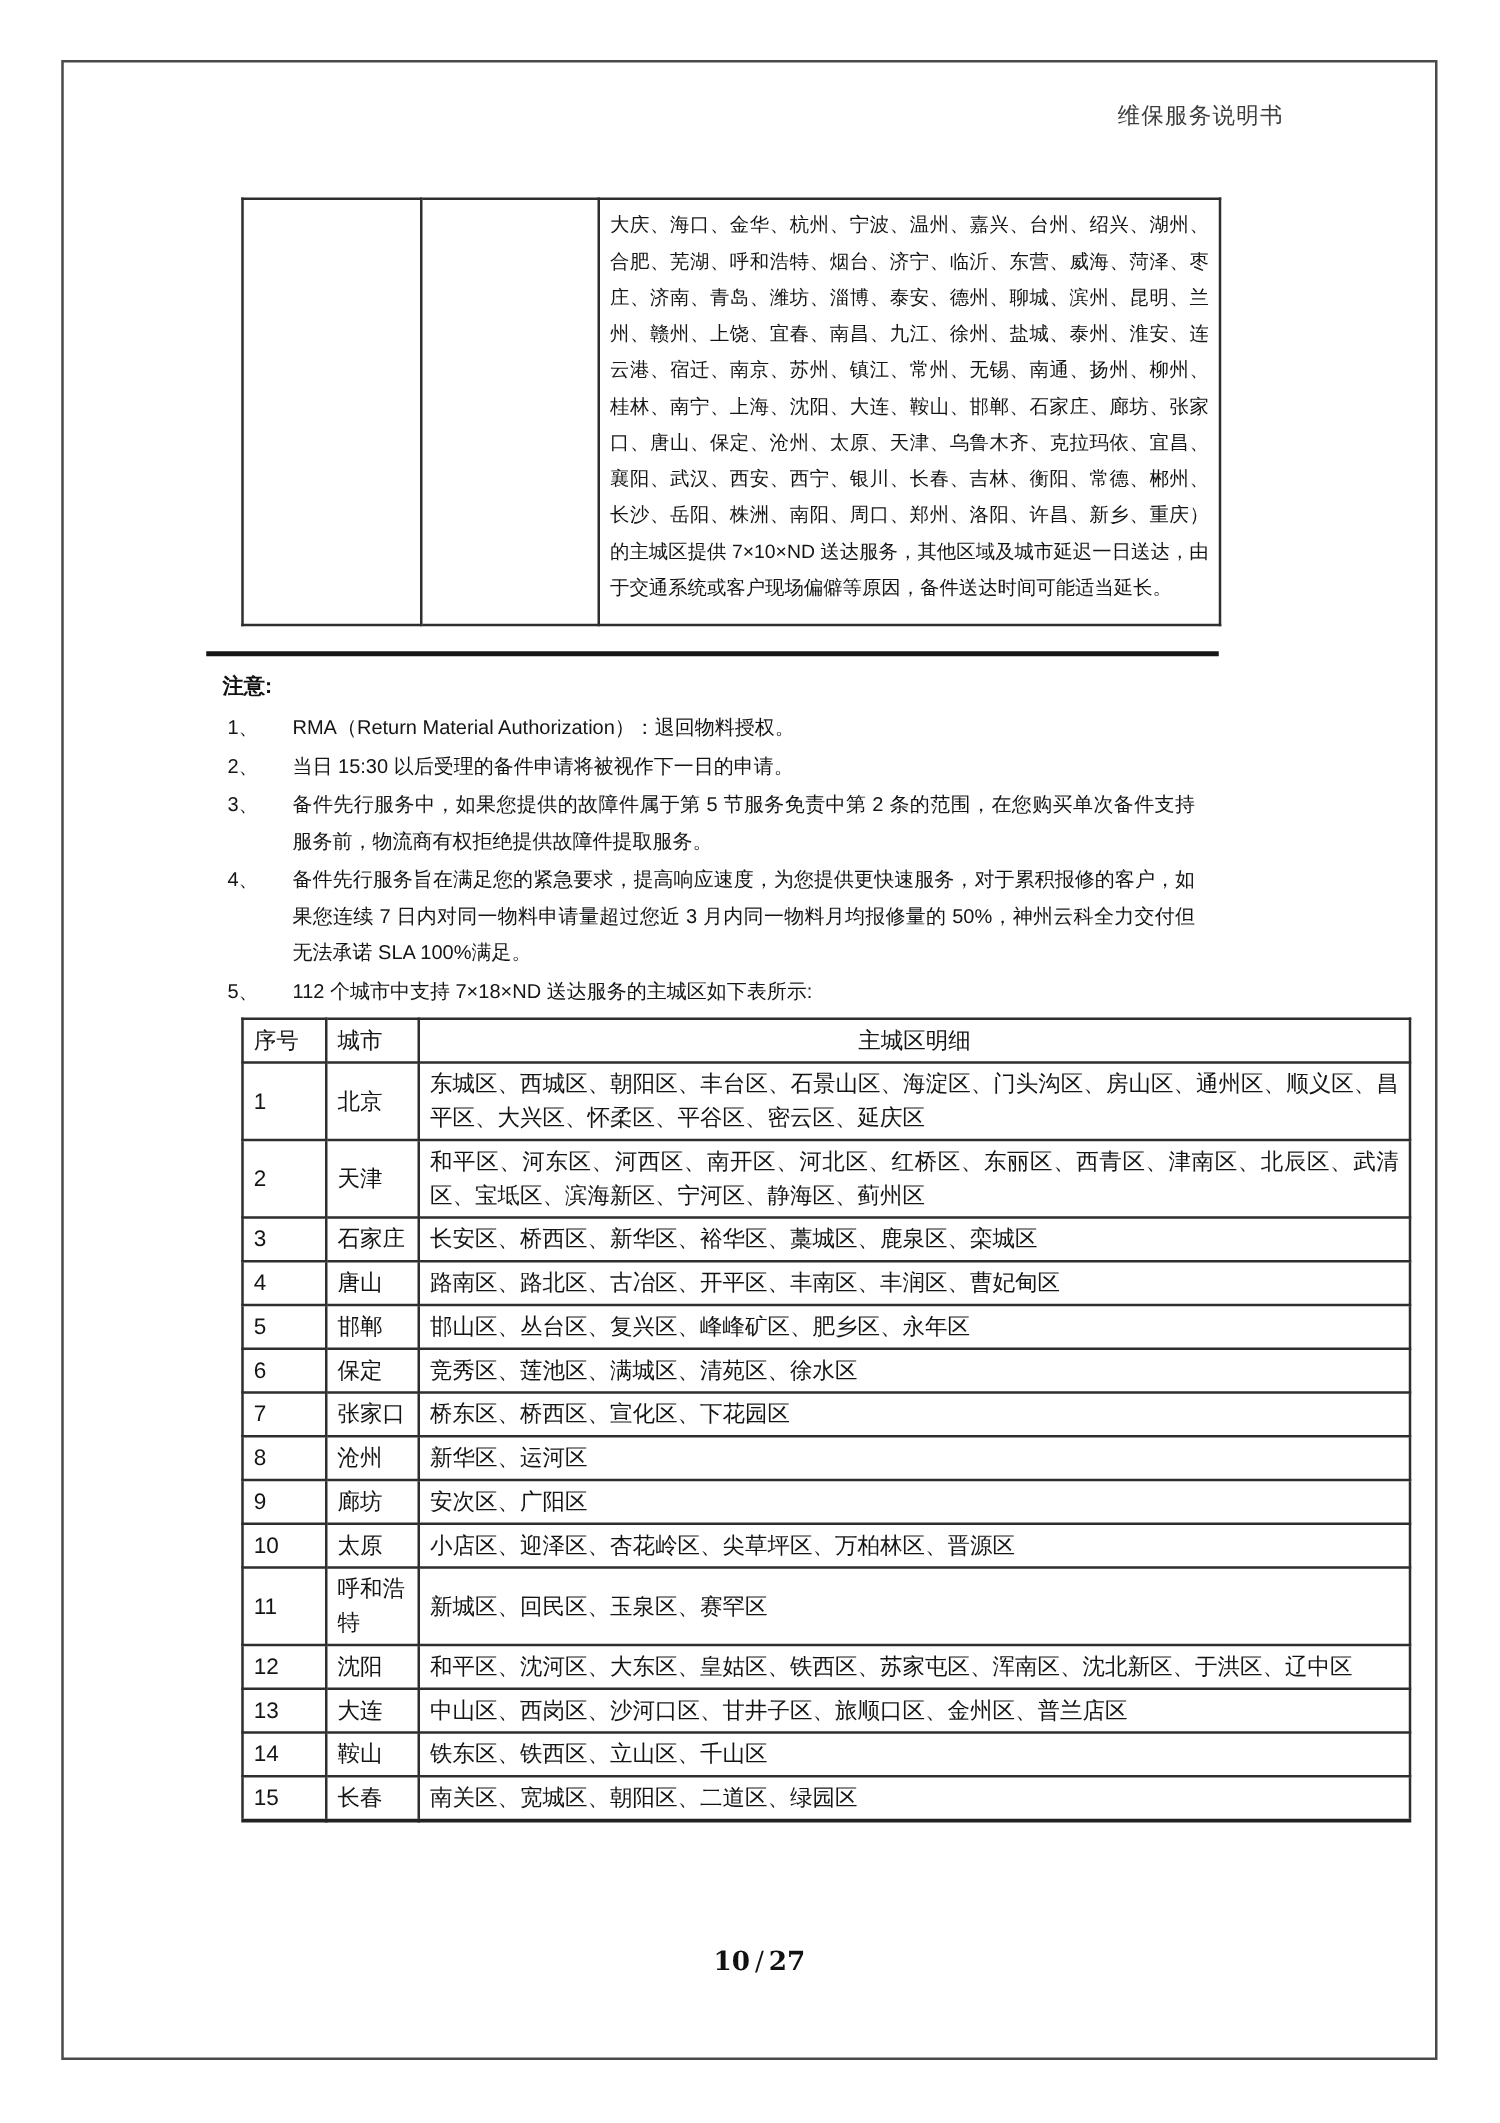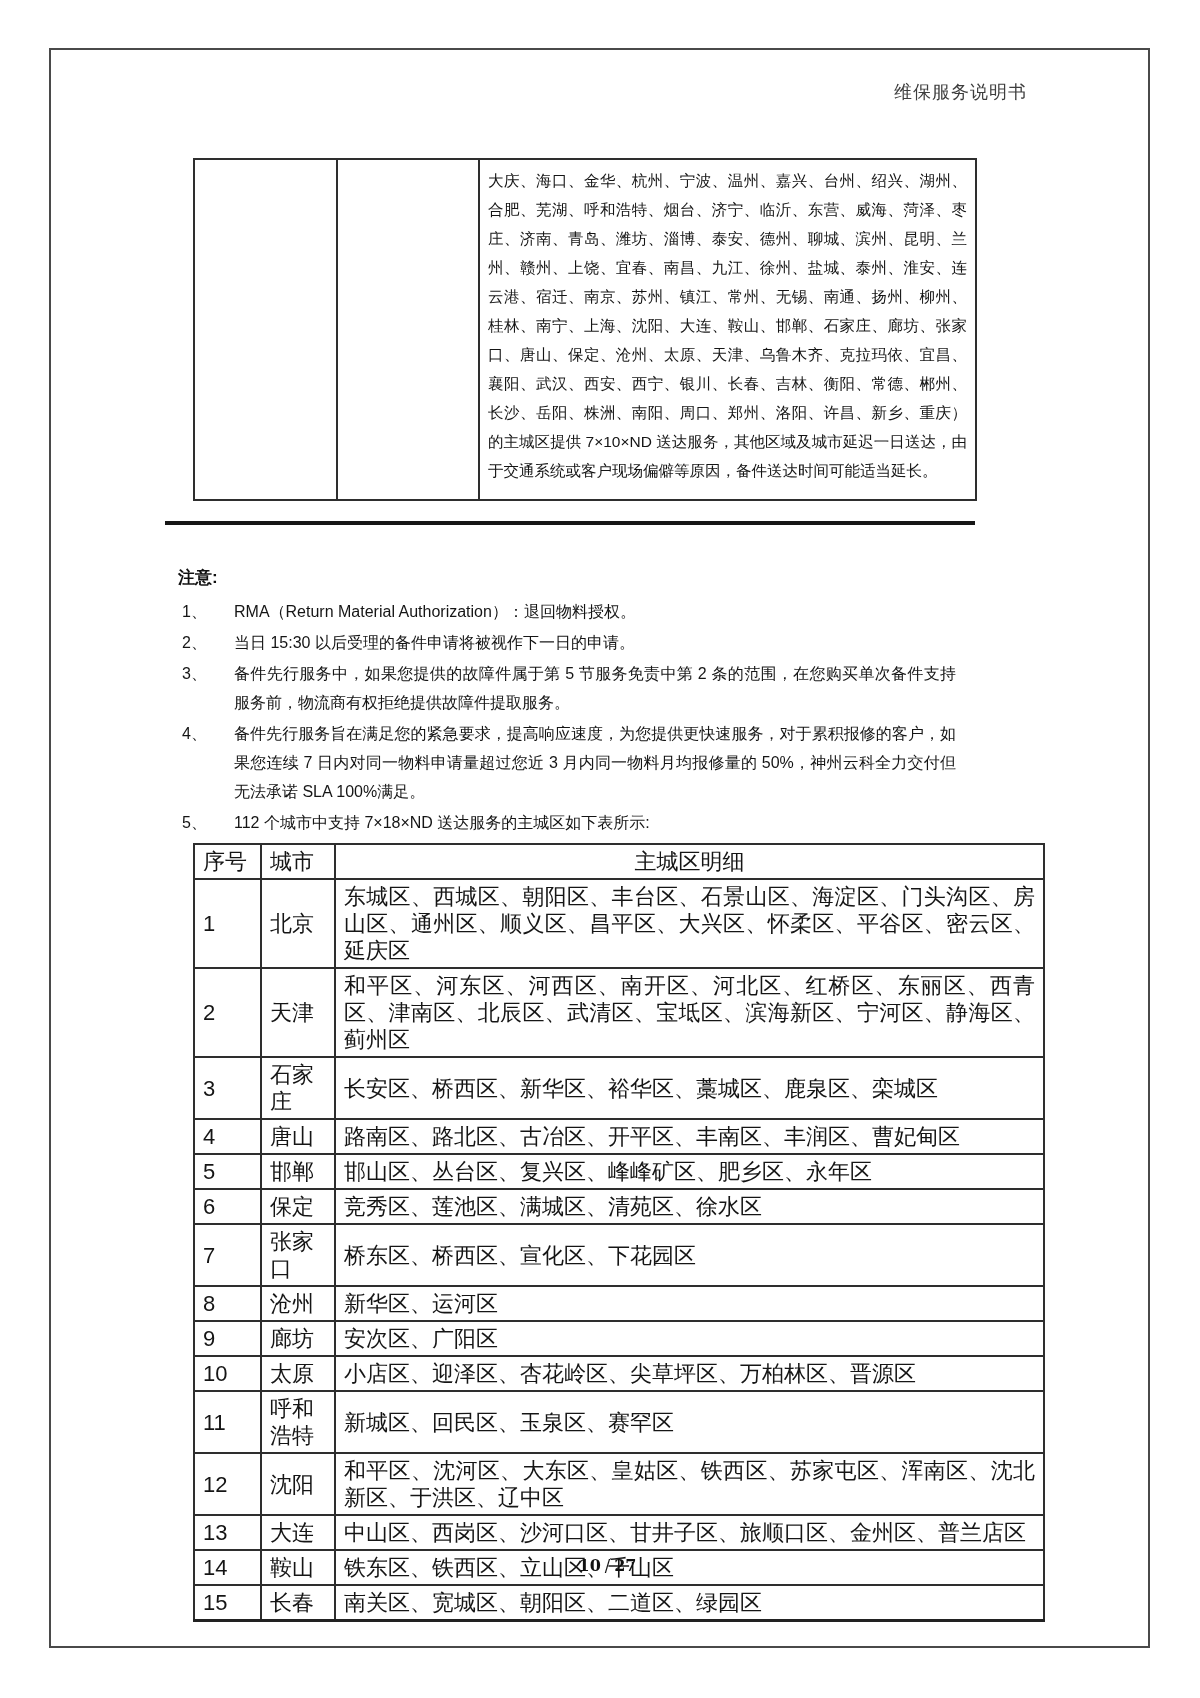"注意:" .notes-heading { margin-top: 41px -> 12px }
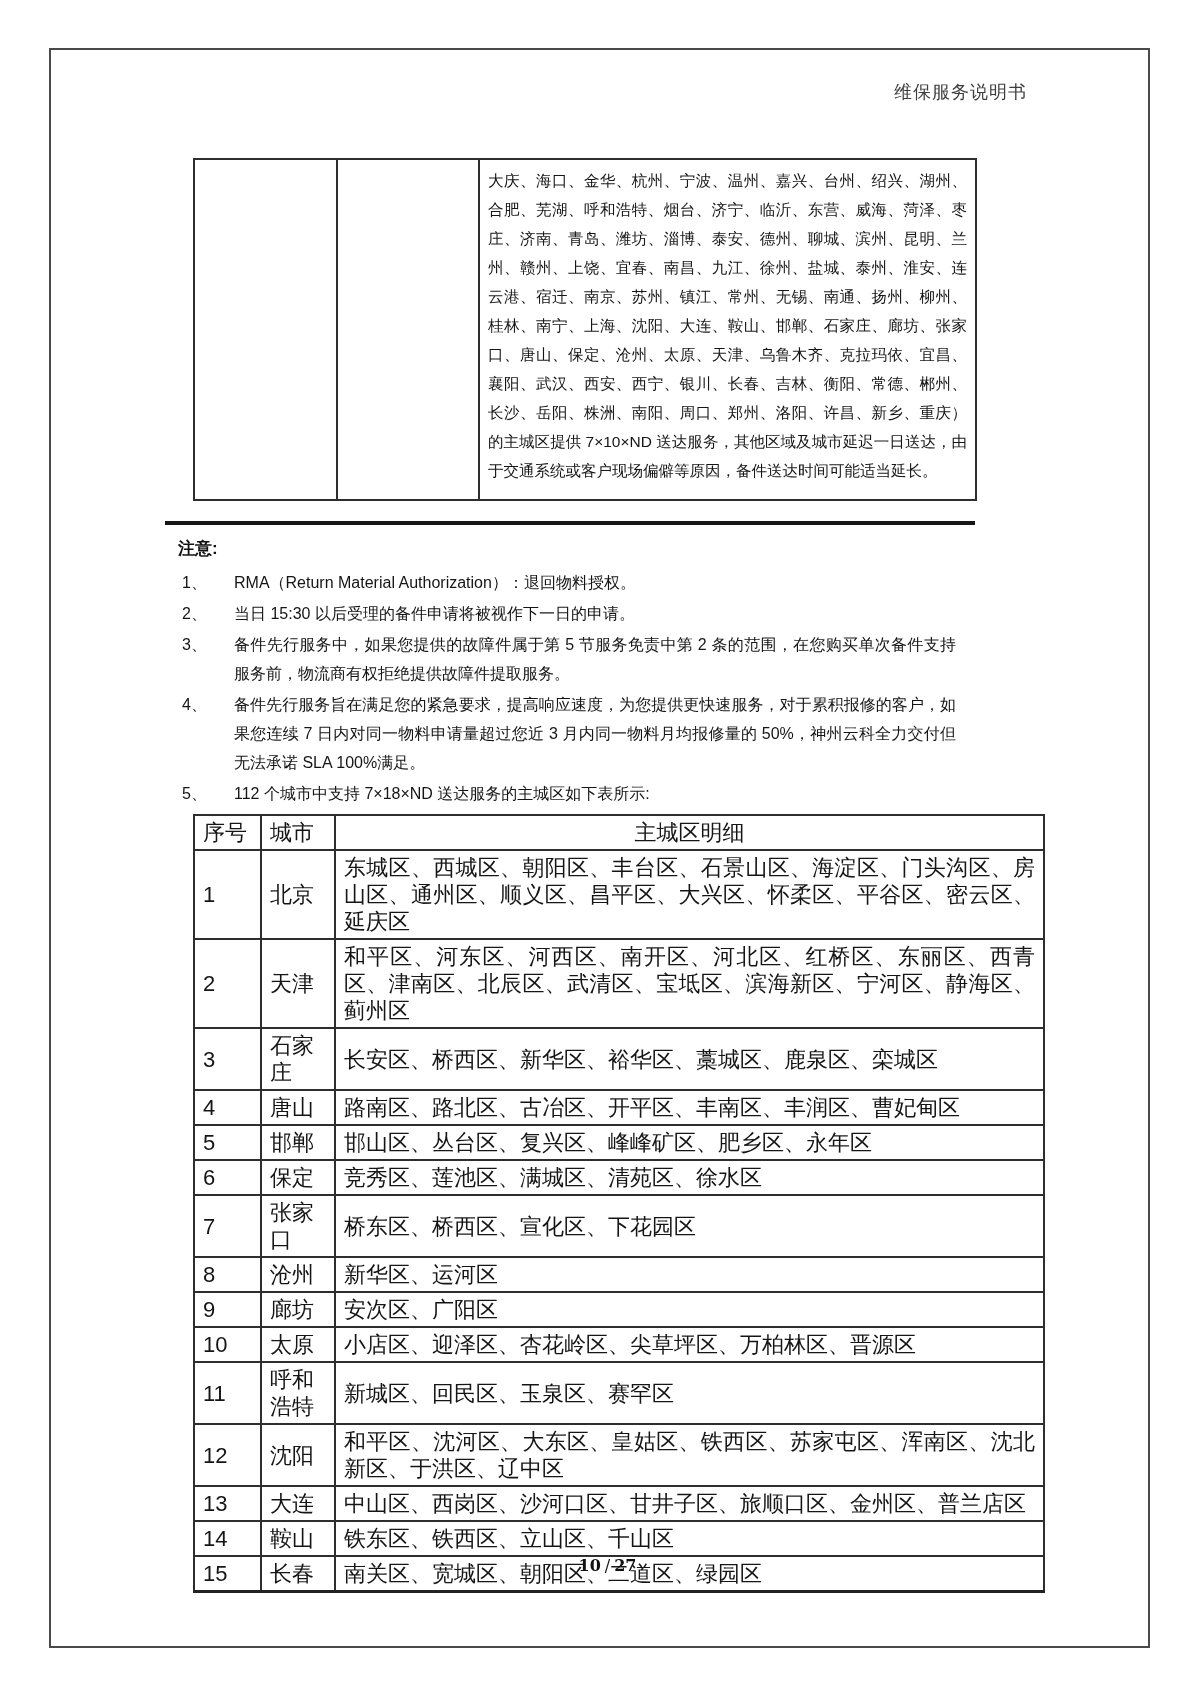"序号" table.city-table { font-size: 22px -> 18px; width: 852px -> 936px }
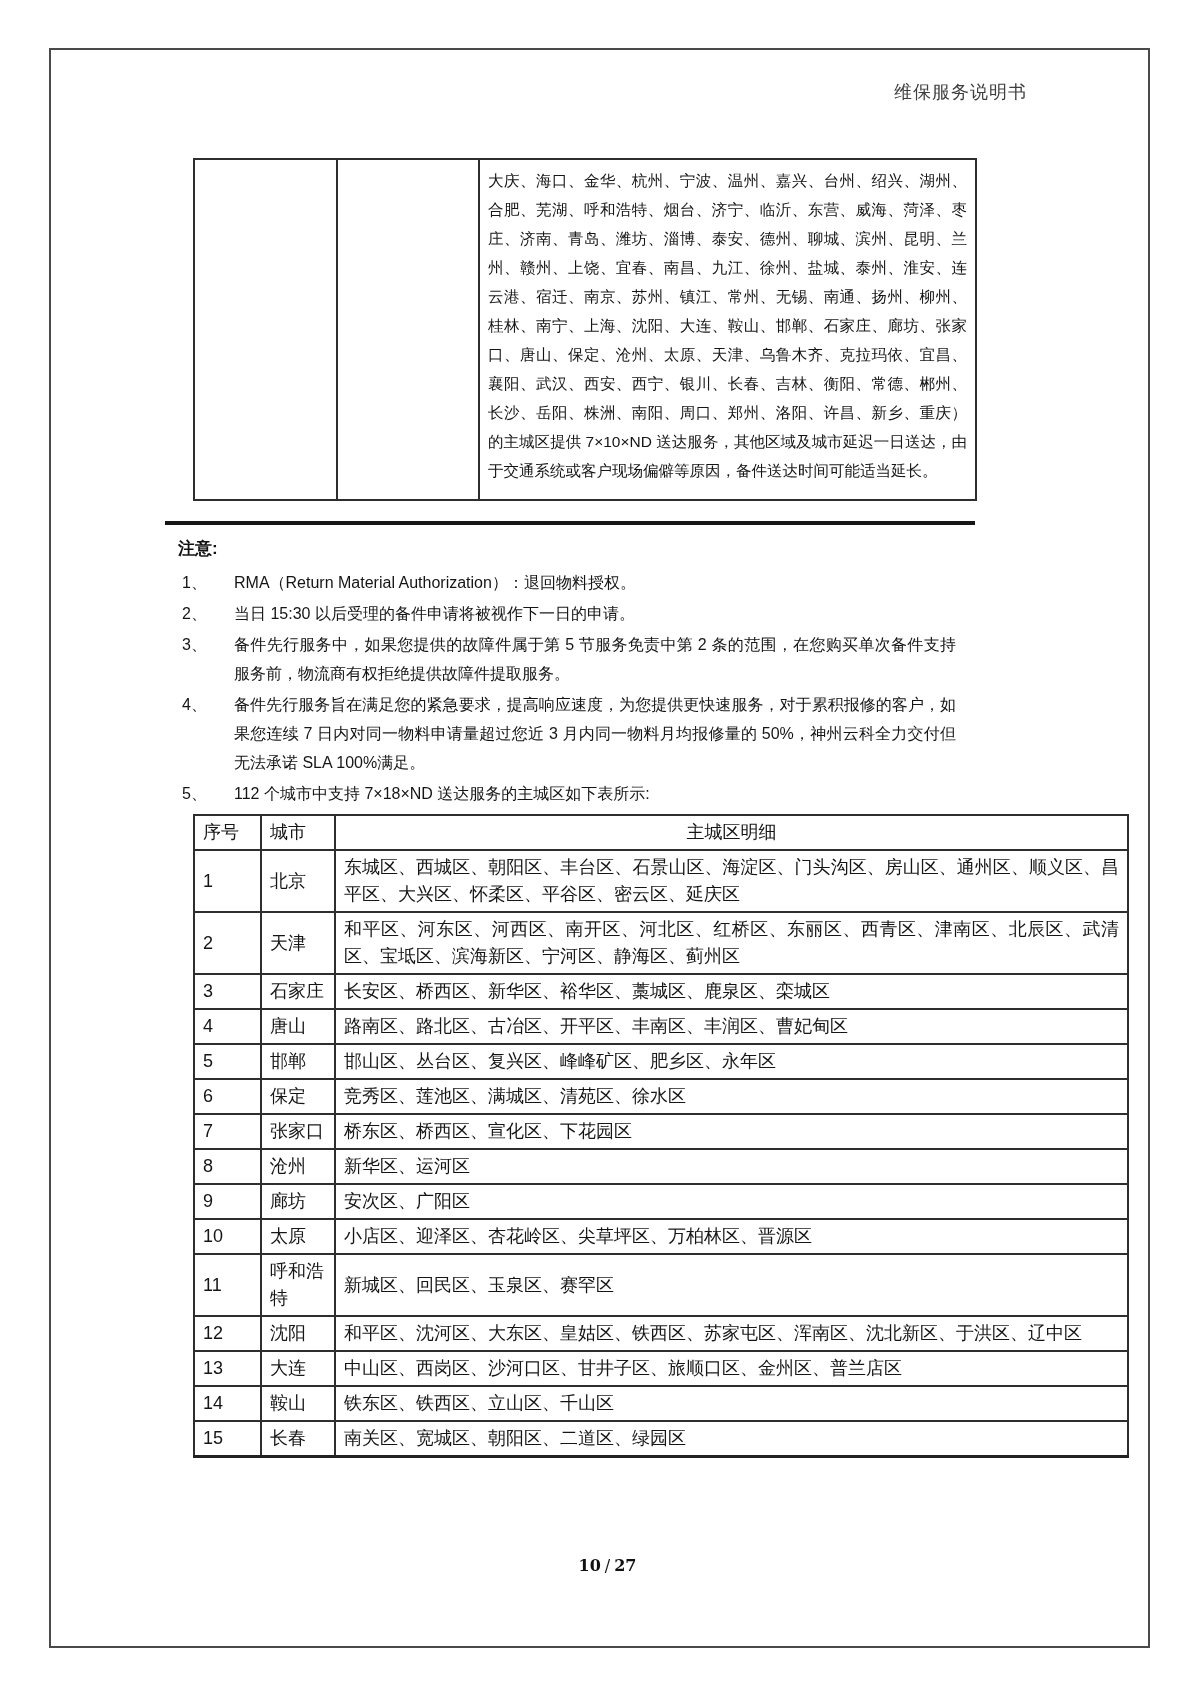"10 / 27" .doc-footer { font-size: 16px -> 21px }
